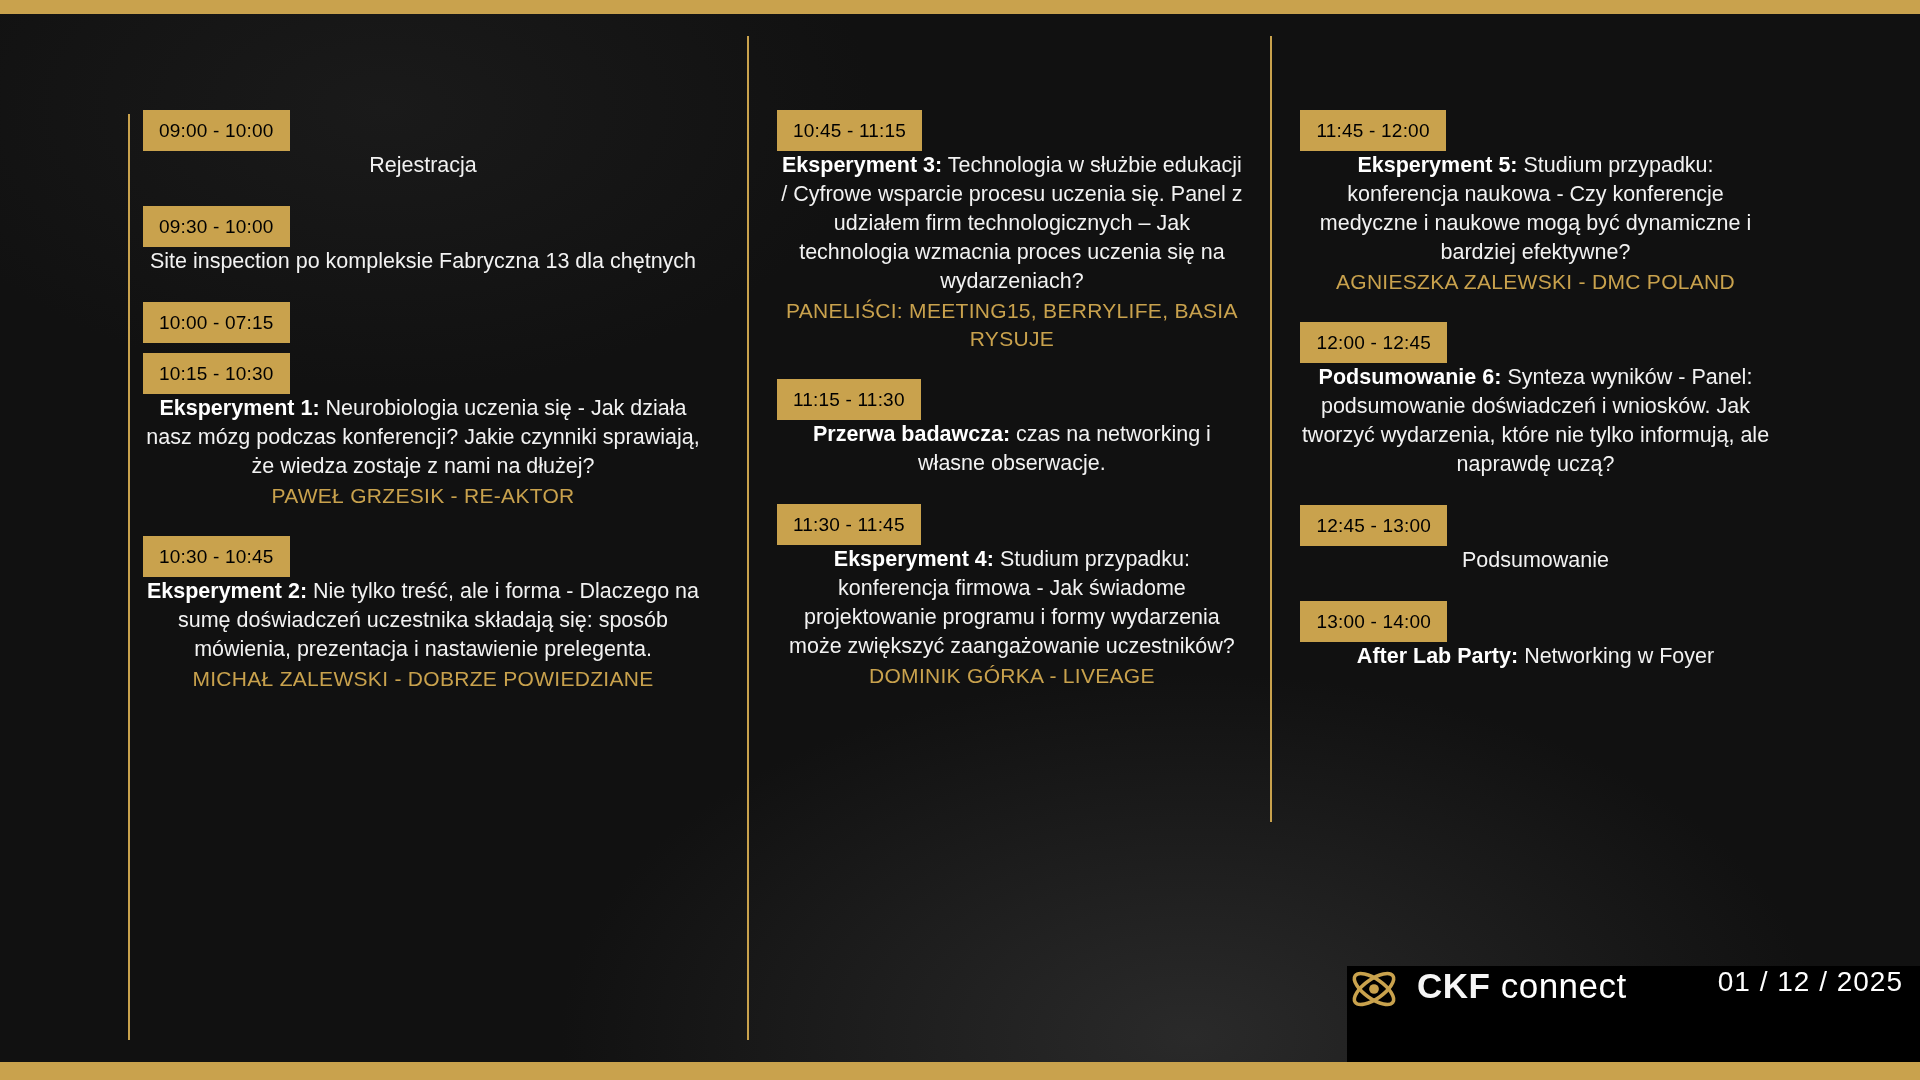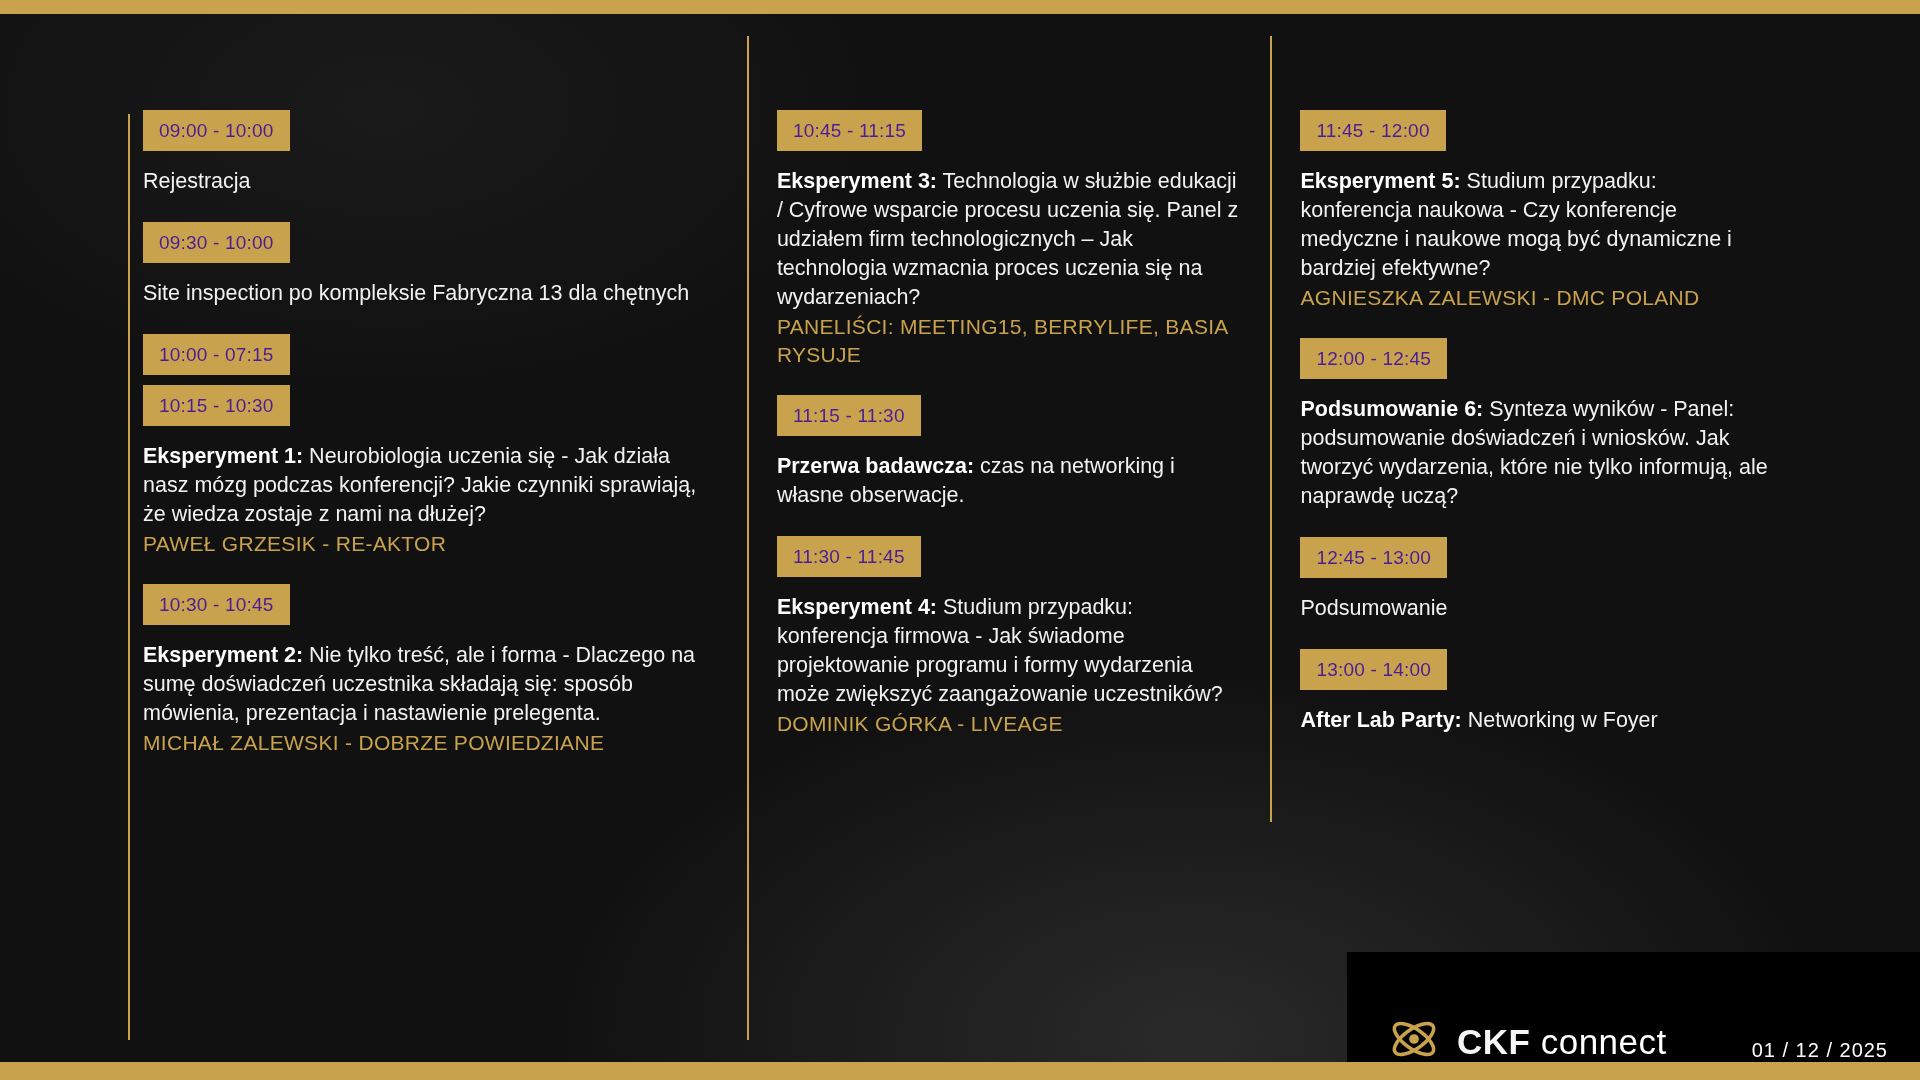"09:00 - 10:00" .time-chip { color: #4c1d95 -> #000000 }
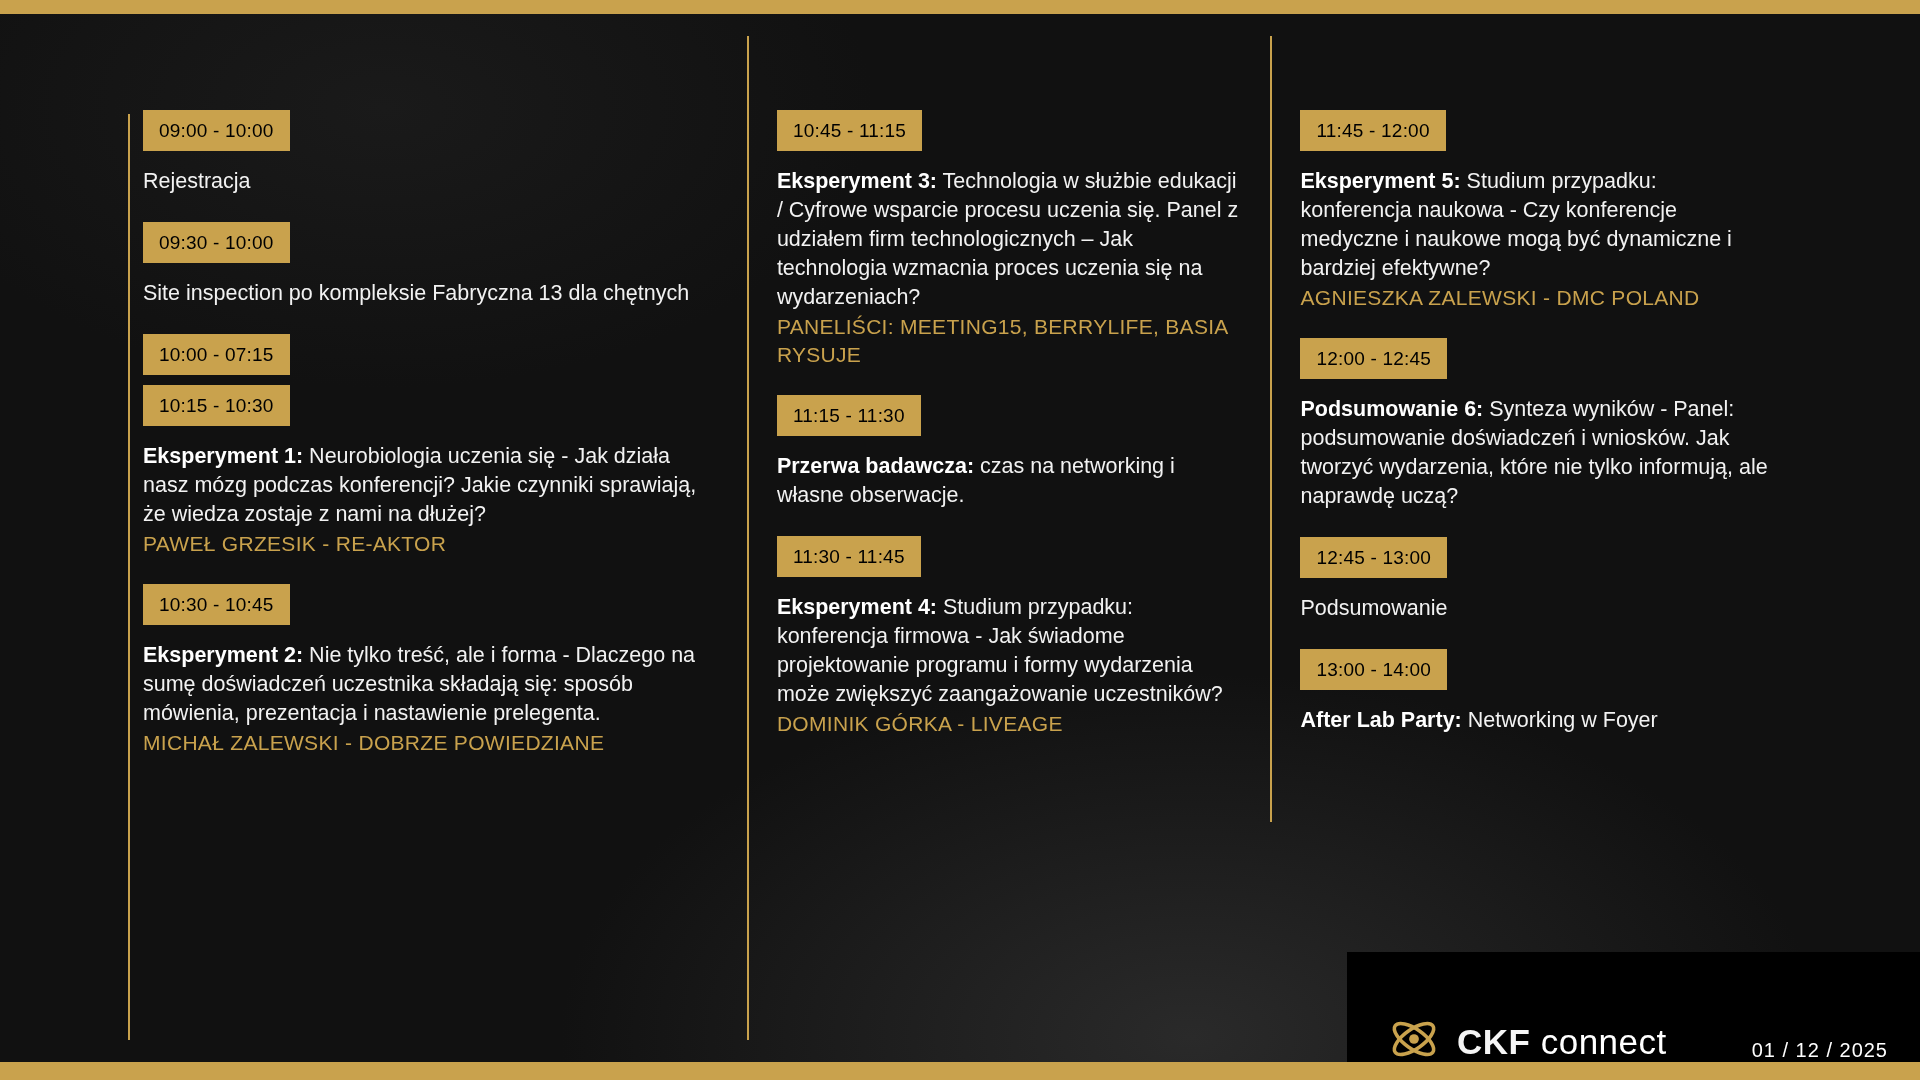"Rejestracja" .entry-body { margin-top: 16px -> none; text-align: none -> center }
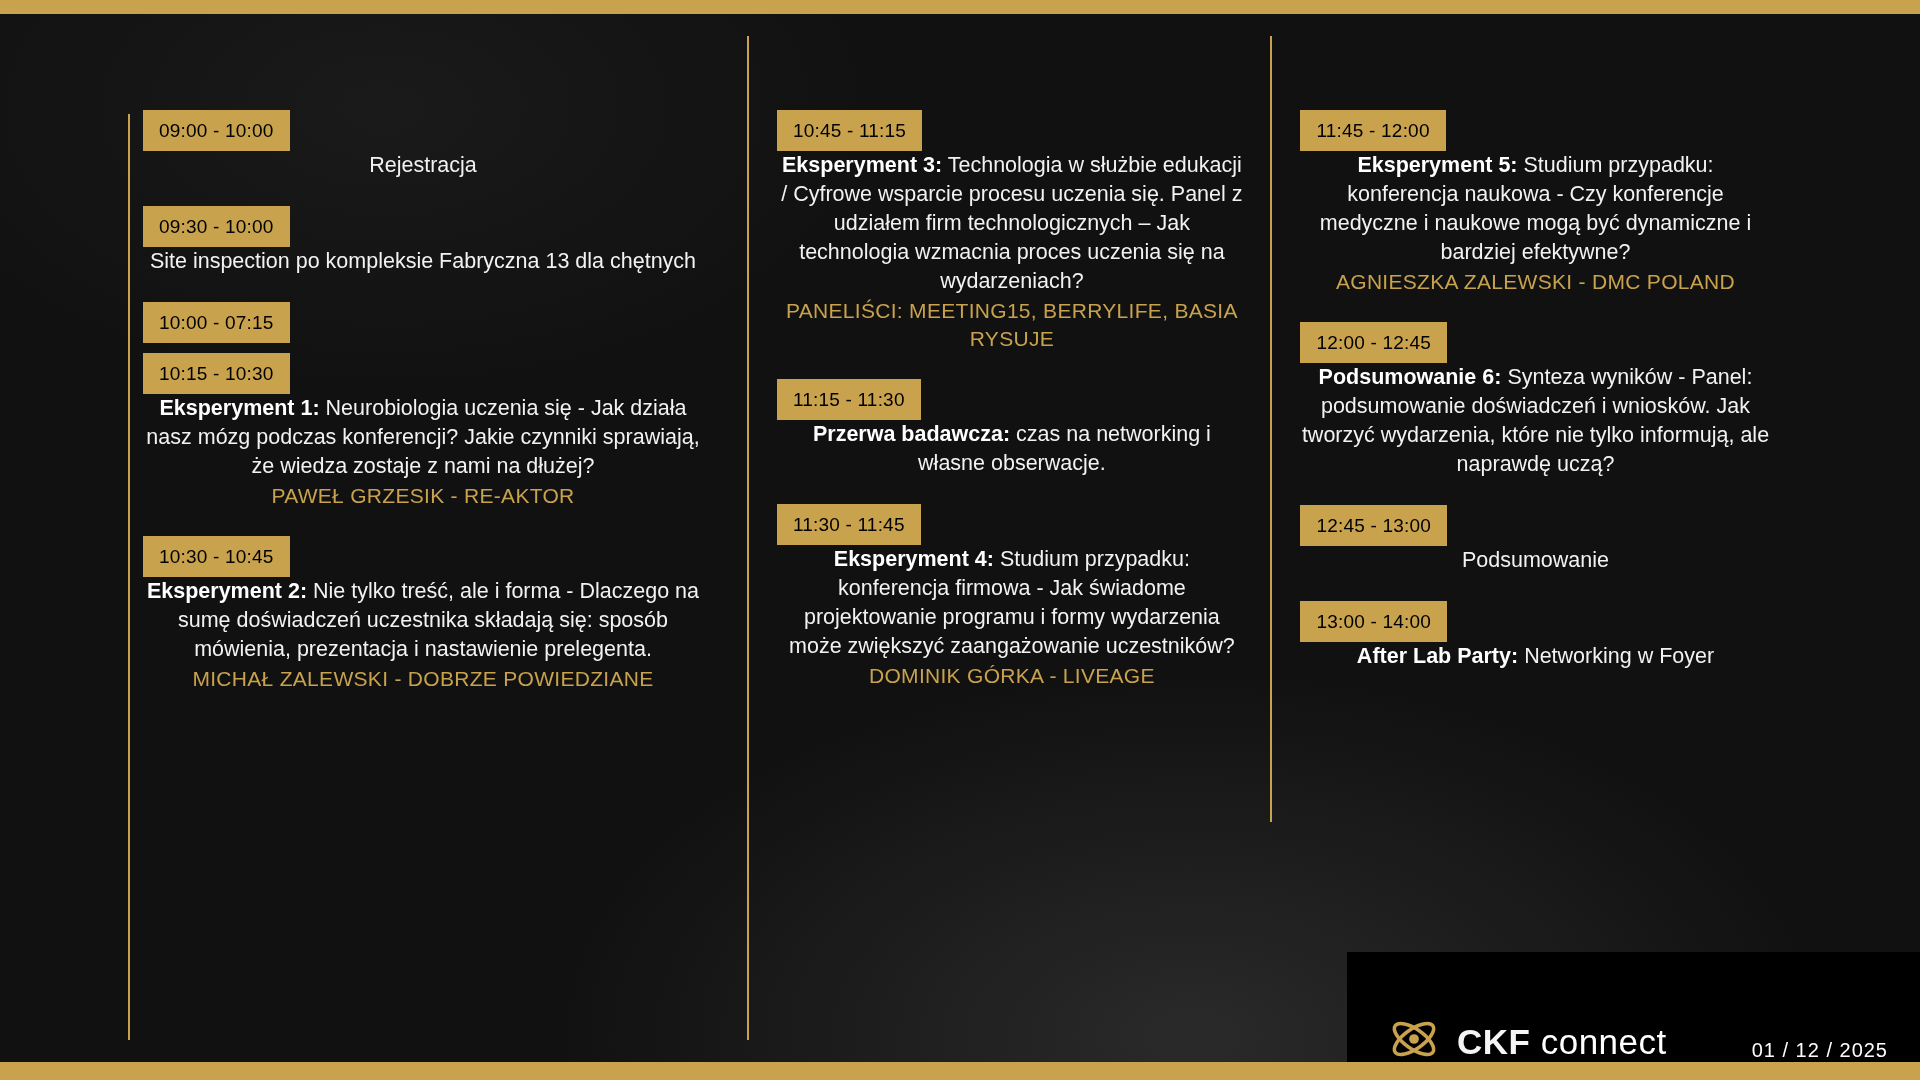"CKF connect" .logo-box { align-items: flex-end -> flex-start; height: 110px -> 96px; padding-left: 40px -> none }
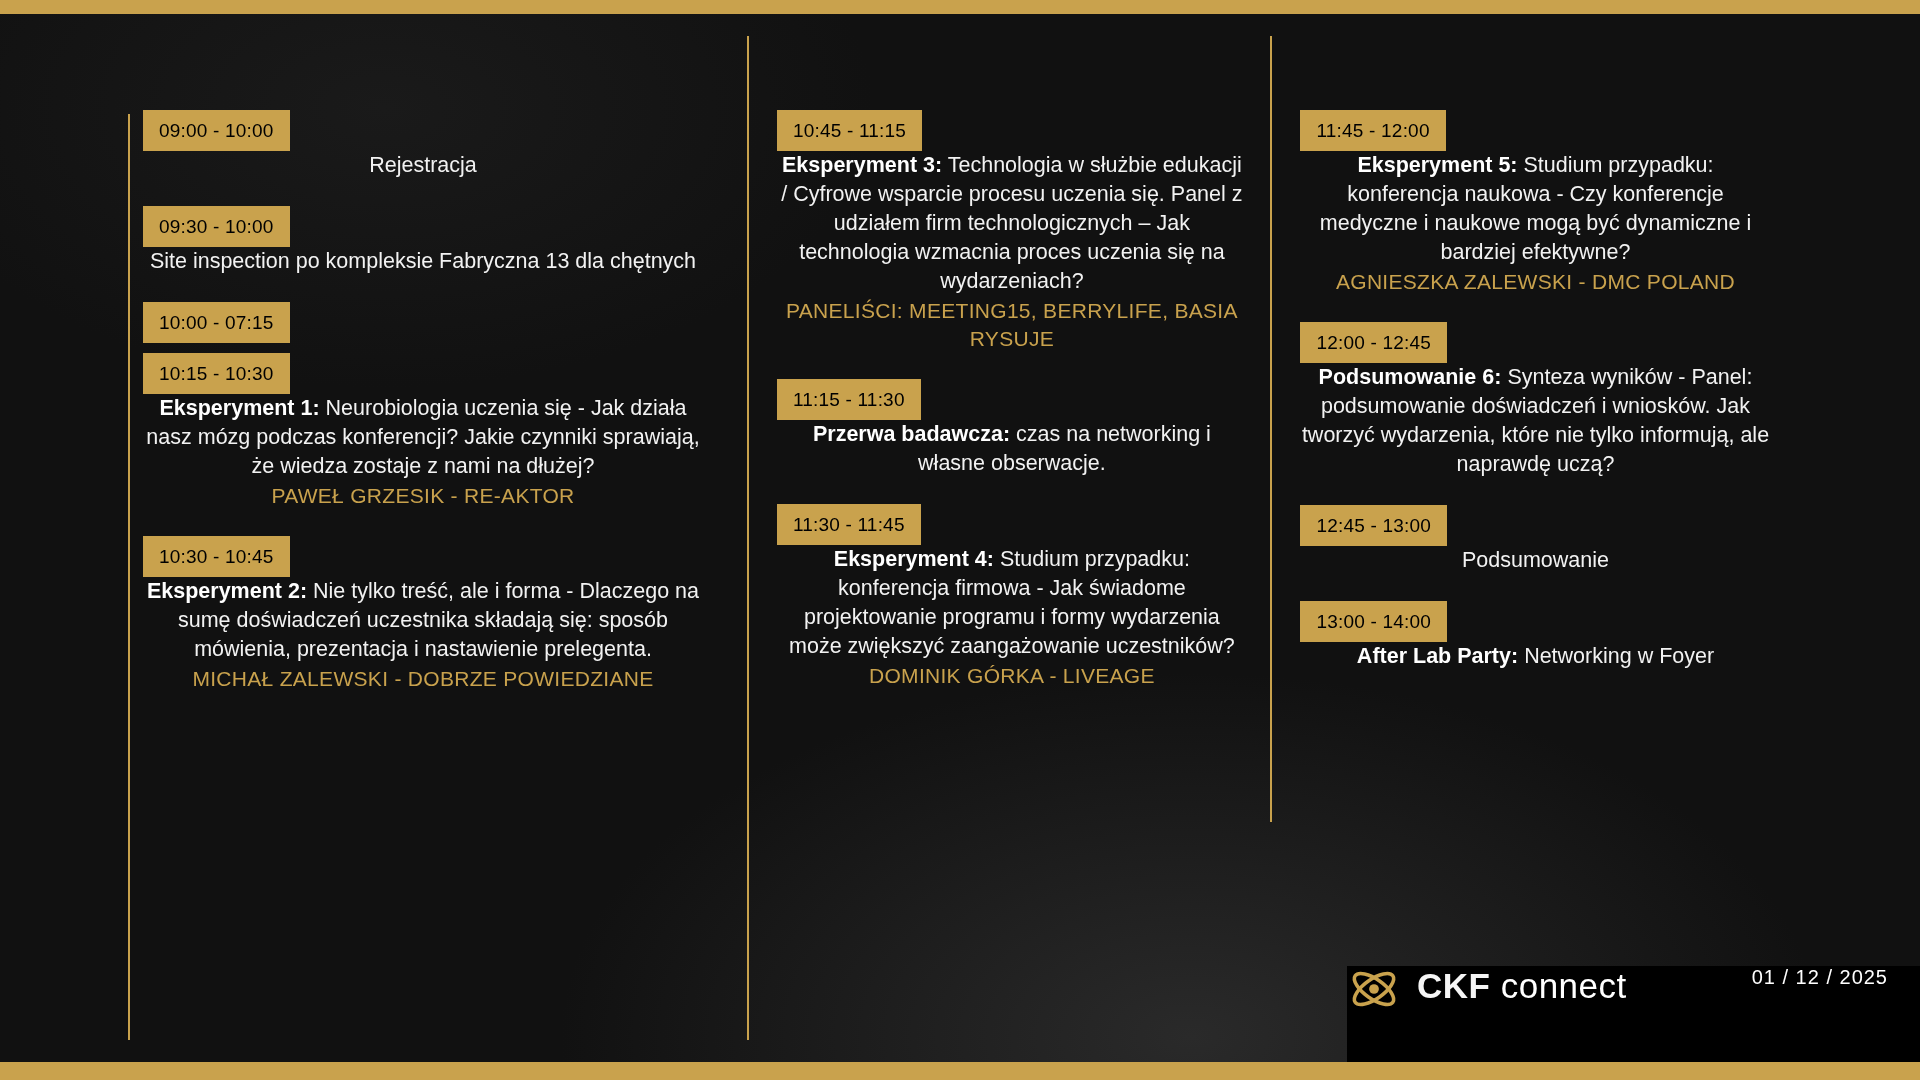"01 / 12 / 2025" .logo-date { font-size: 20px -> 28px; margin-right: 32px -> 17px }
